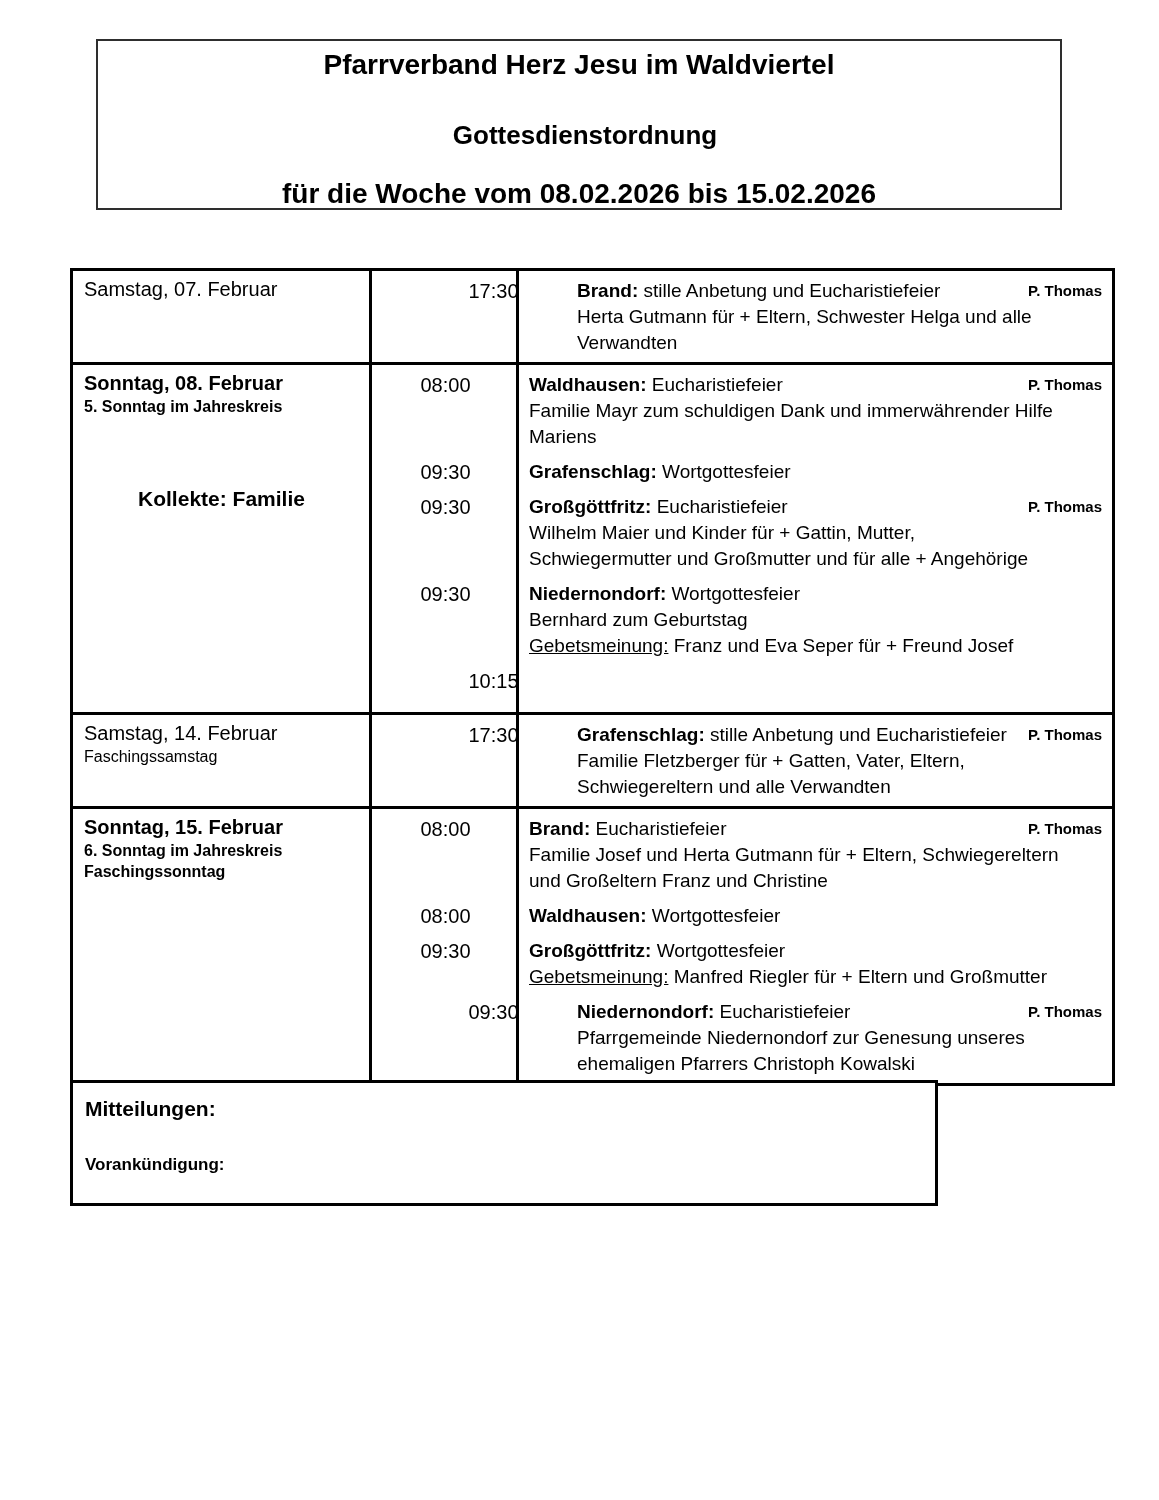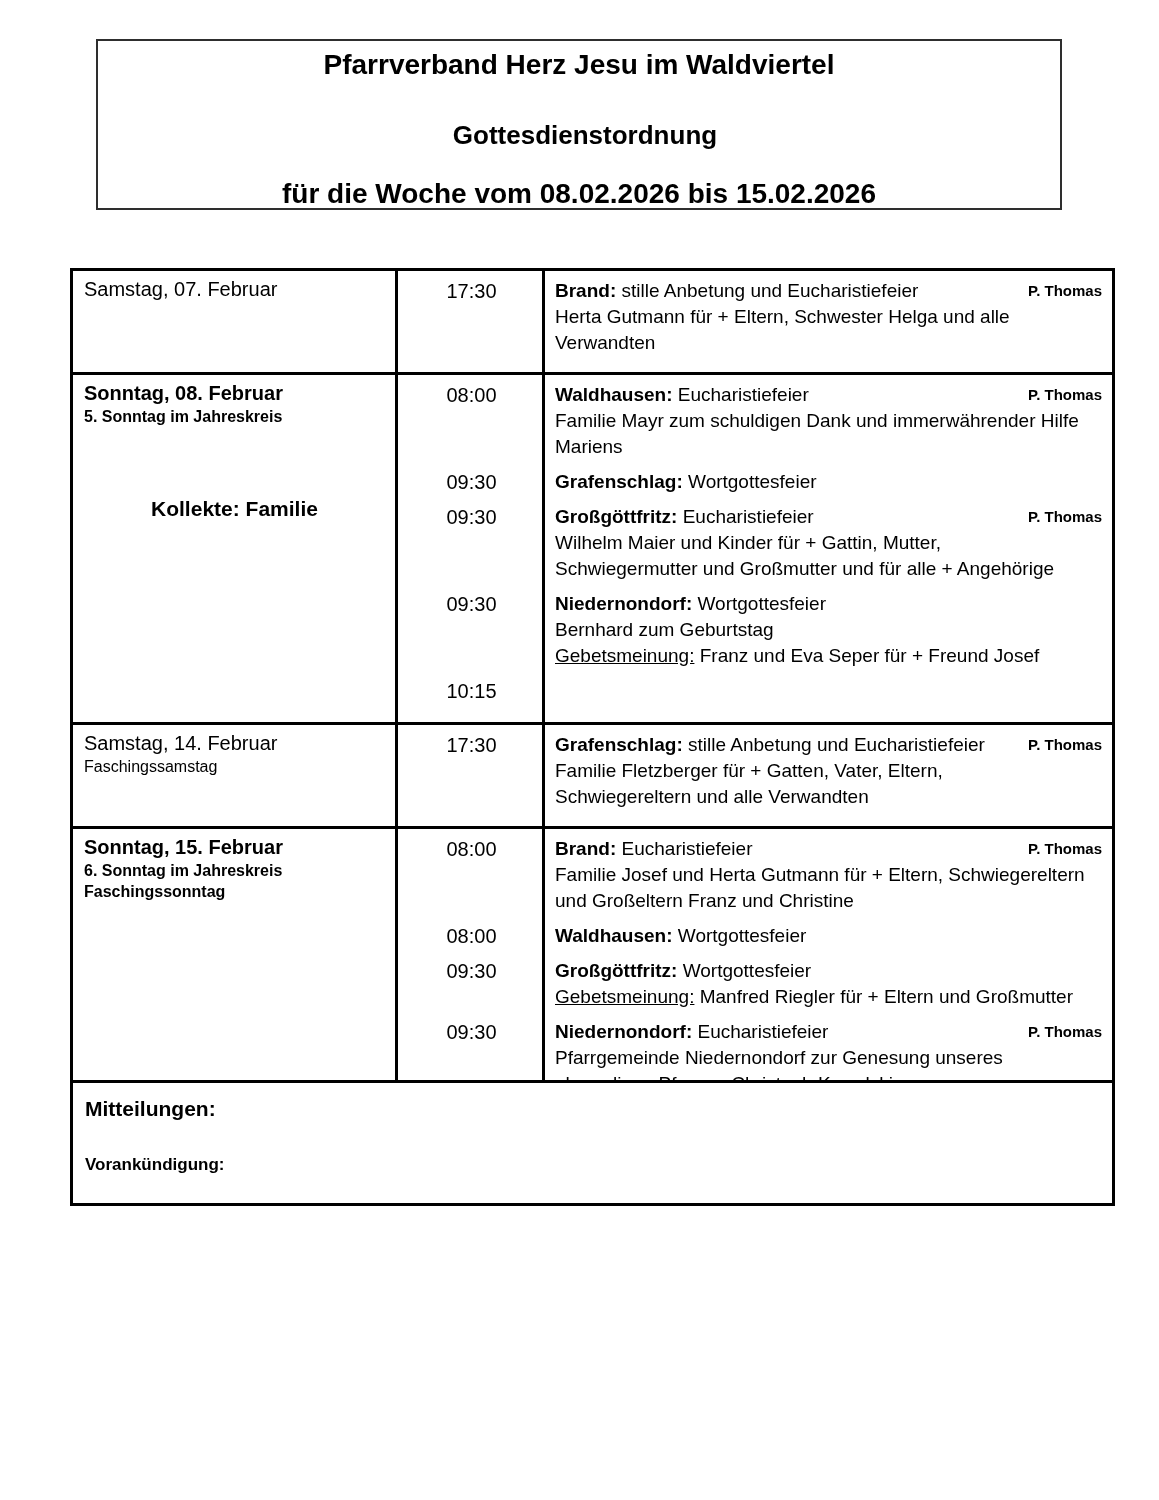"Samstag, 07. Februar" .cell-date { width: 325px -> 299px }
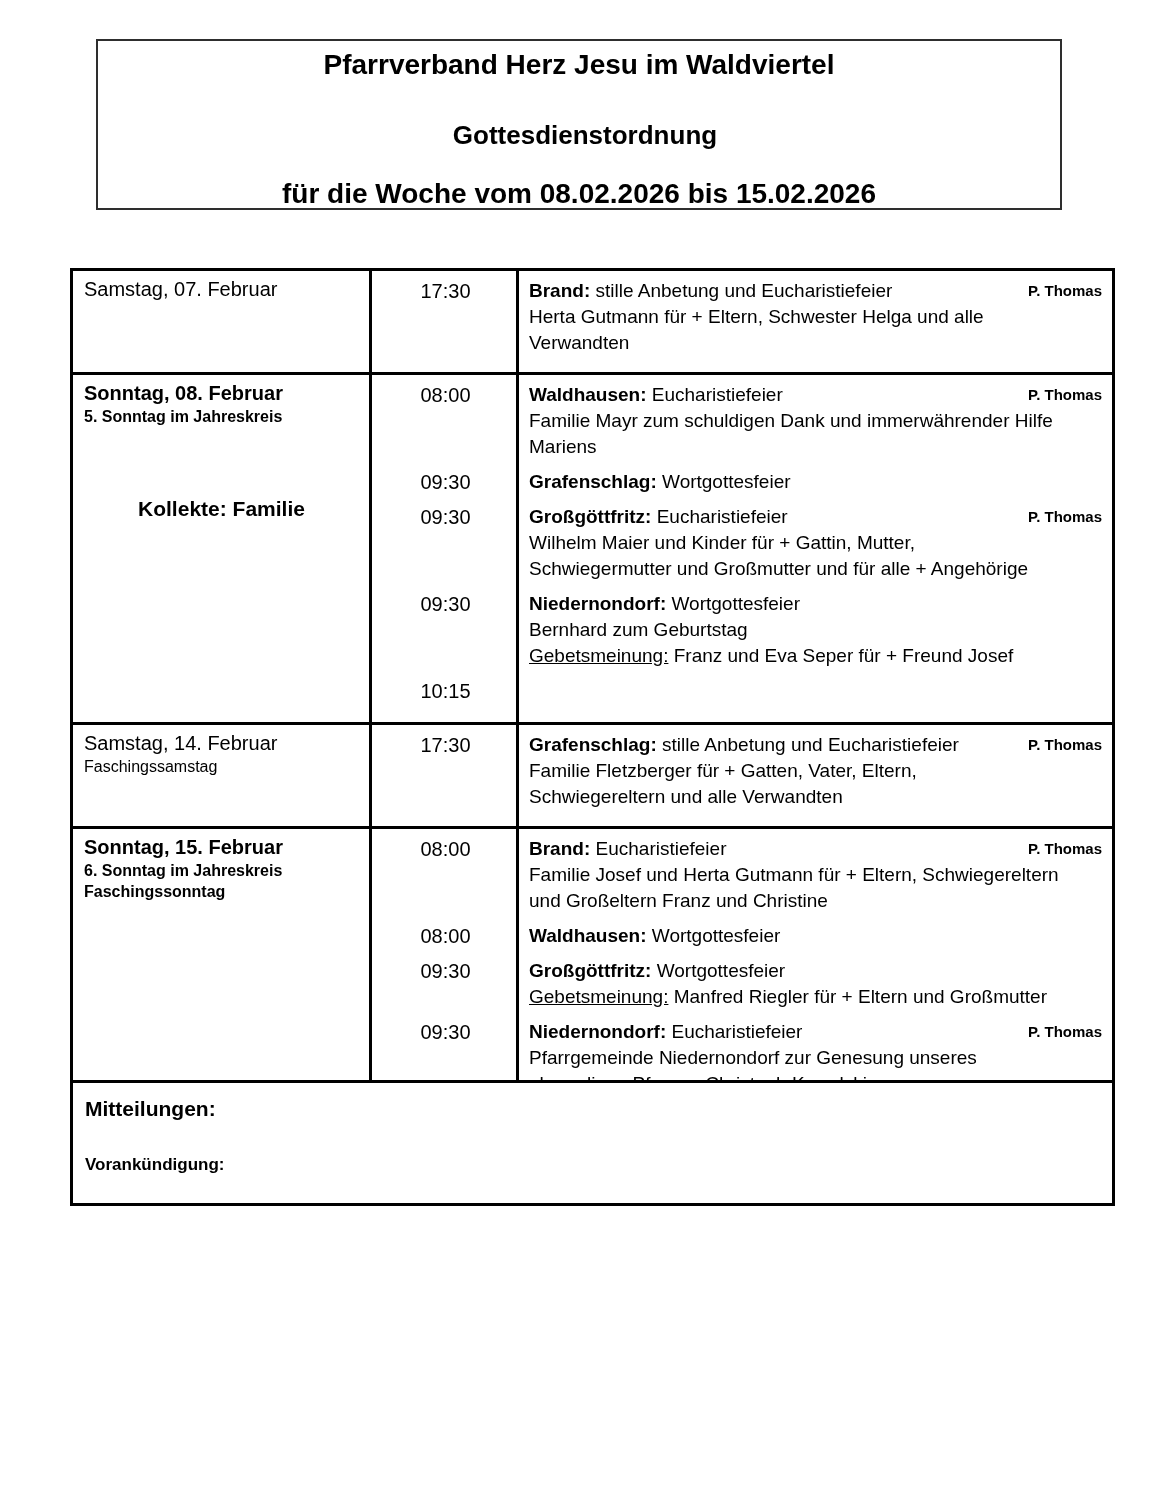"17:30" .entry:last-child { margin-bottom: 16px -> 6px; padding-left: none -> 48px }
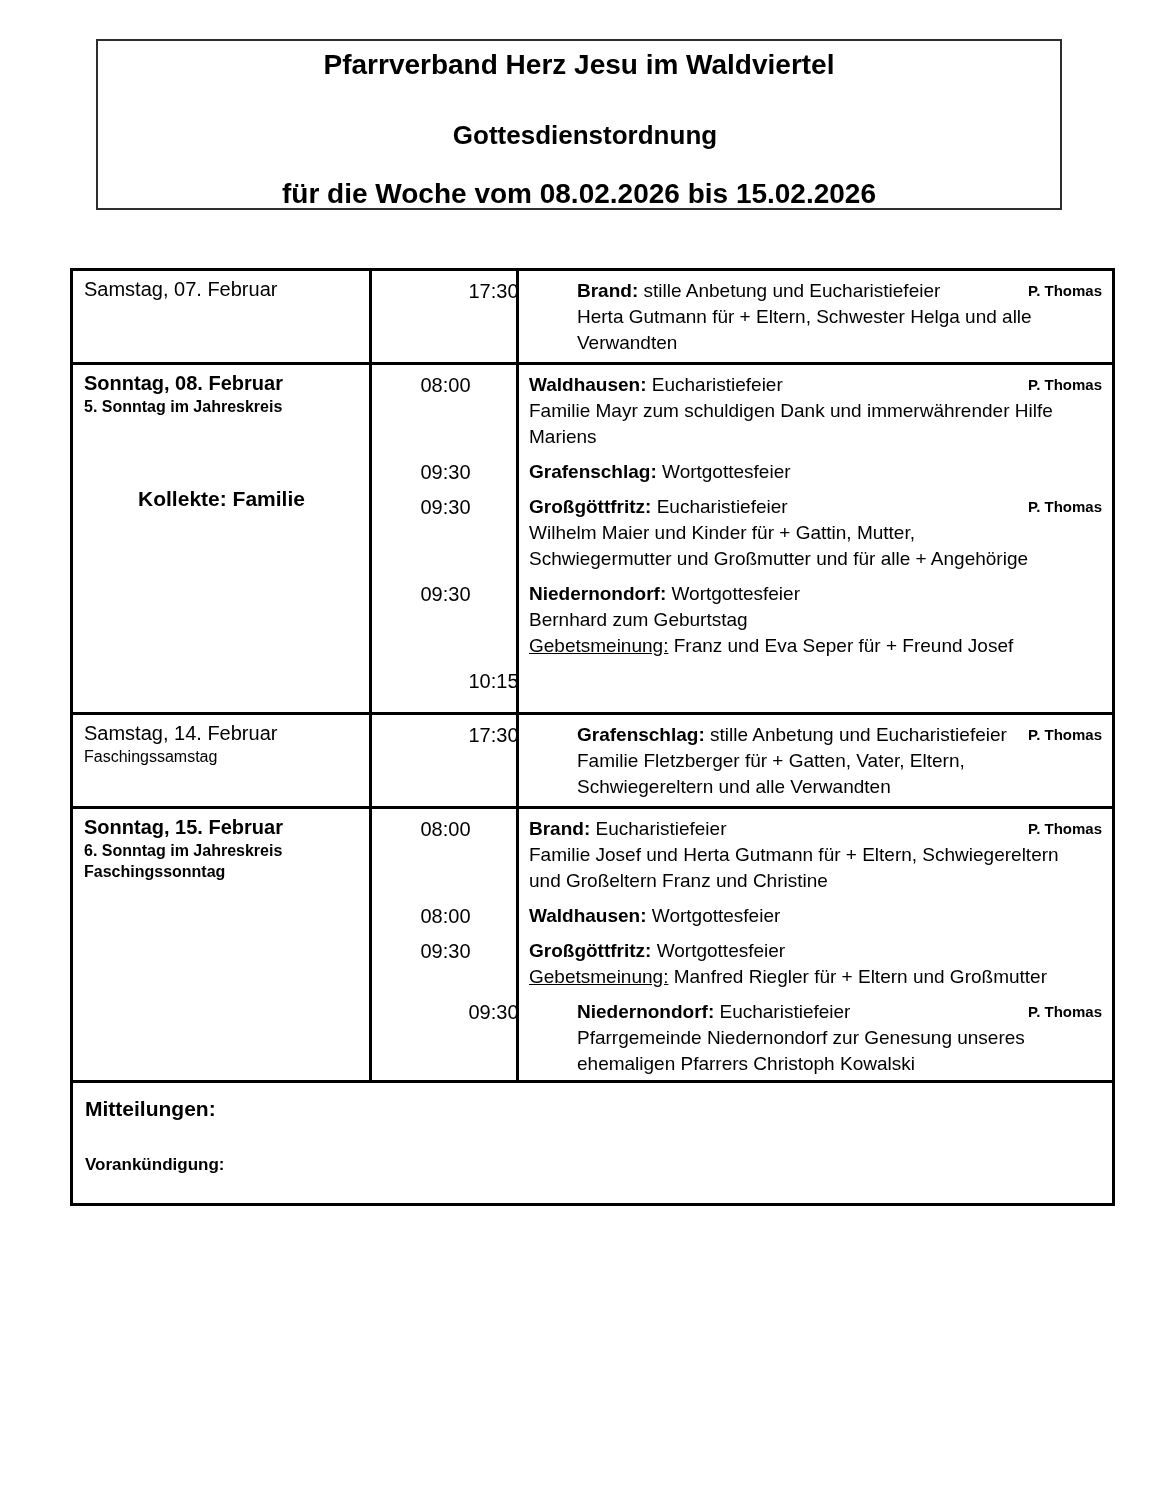"Mitteilungen:" .notices { width: 1045px -> 868px }
